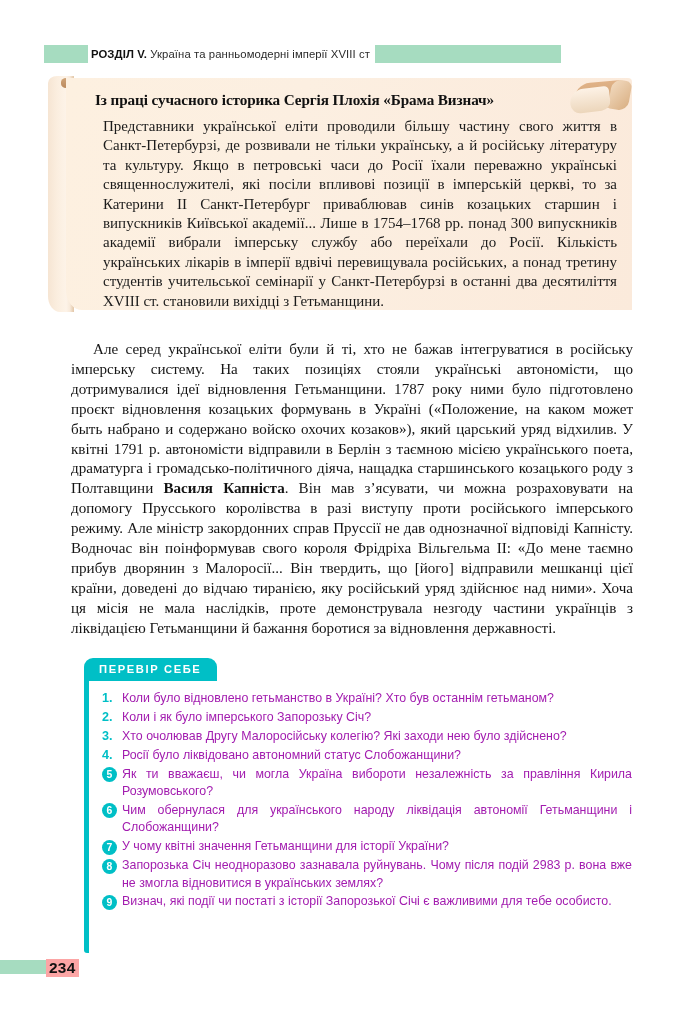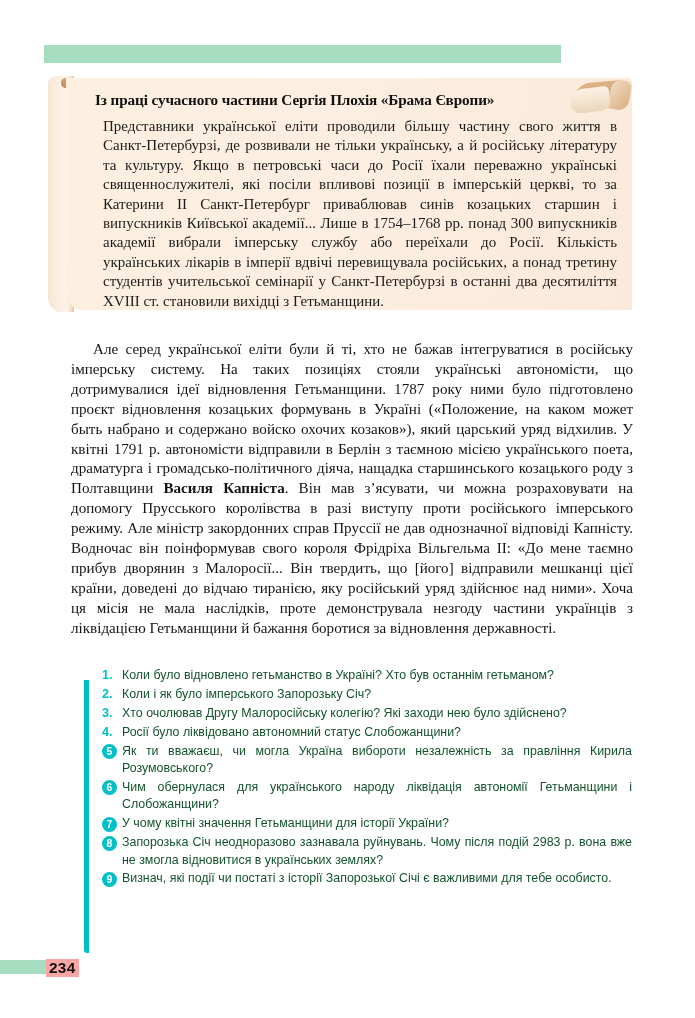"РОЗДІЛ V. Україна та ранньомодерні" div.running-head-text { html: none -> <div><b>РОЗДІЛ V.</b><span> Україна та ранньомодерні імперії XVIII ст</span></div> }
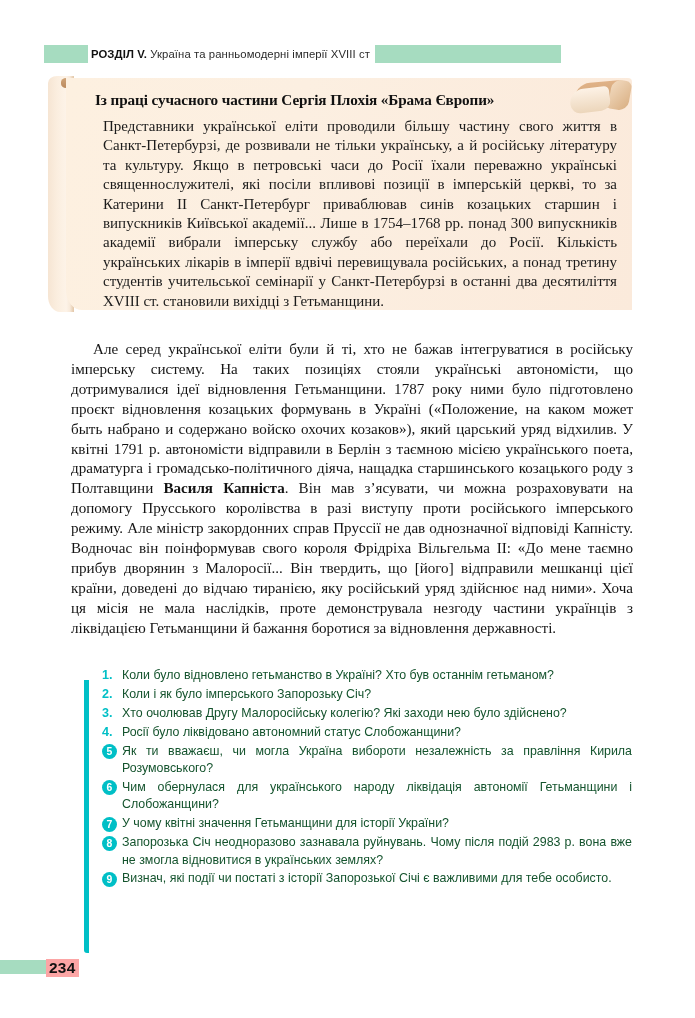"Із праці сучасного частини Сергія" p.scroll-title { text: частини Сергія Плохія «Брама Європи -> історика Сергія Плохія «Брама Визнач }
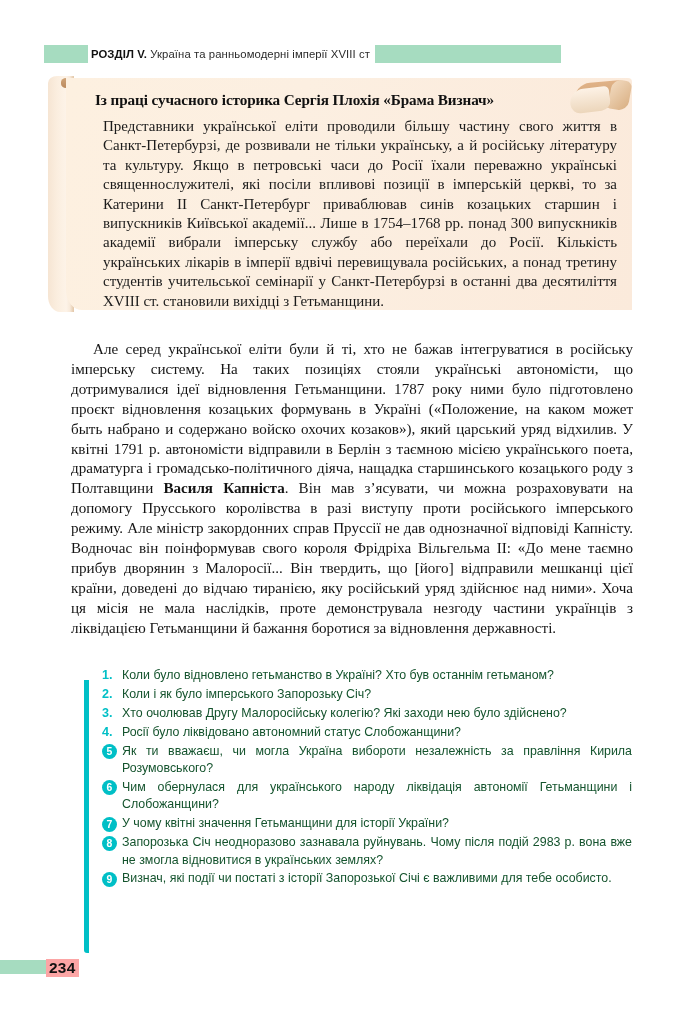"ПЕРЕВІР СЕБЕ" div.check-badge { html: none -> <div>ПЕРЕВІР СЕБЕ</div> }
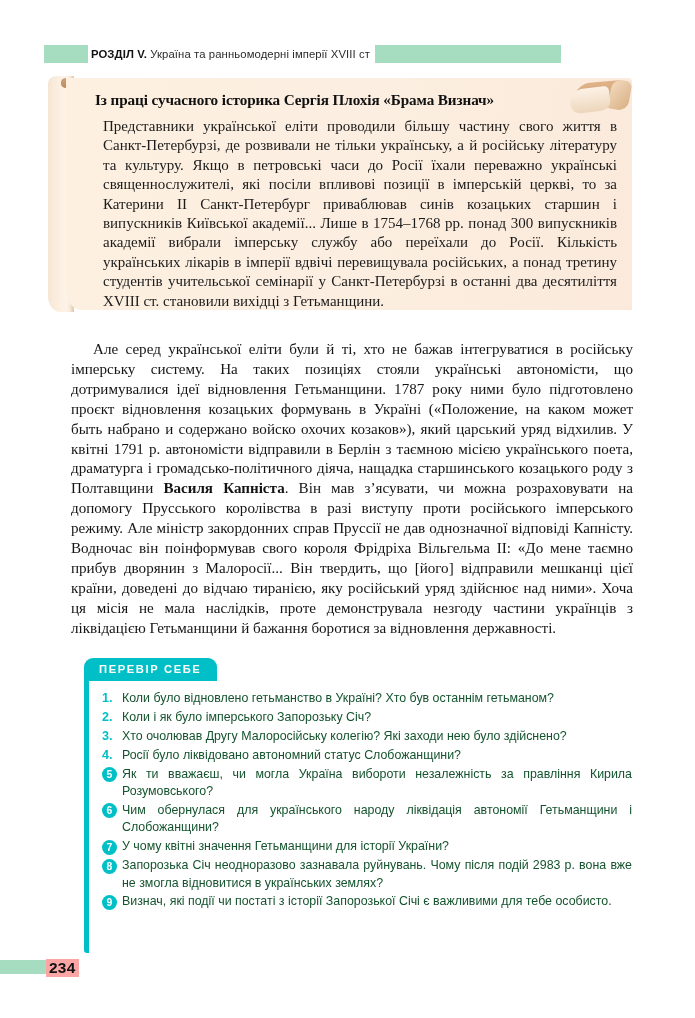"Коли було відновлено гетьманство в" .q-text { color: #14532d -> #a21caf }
